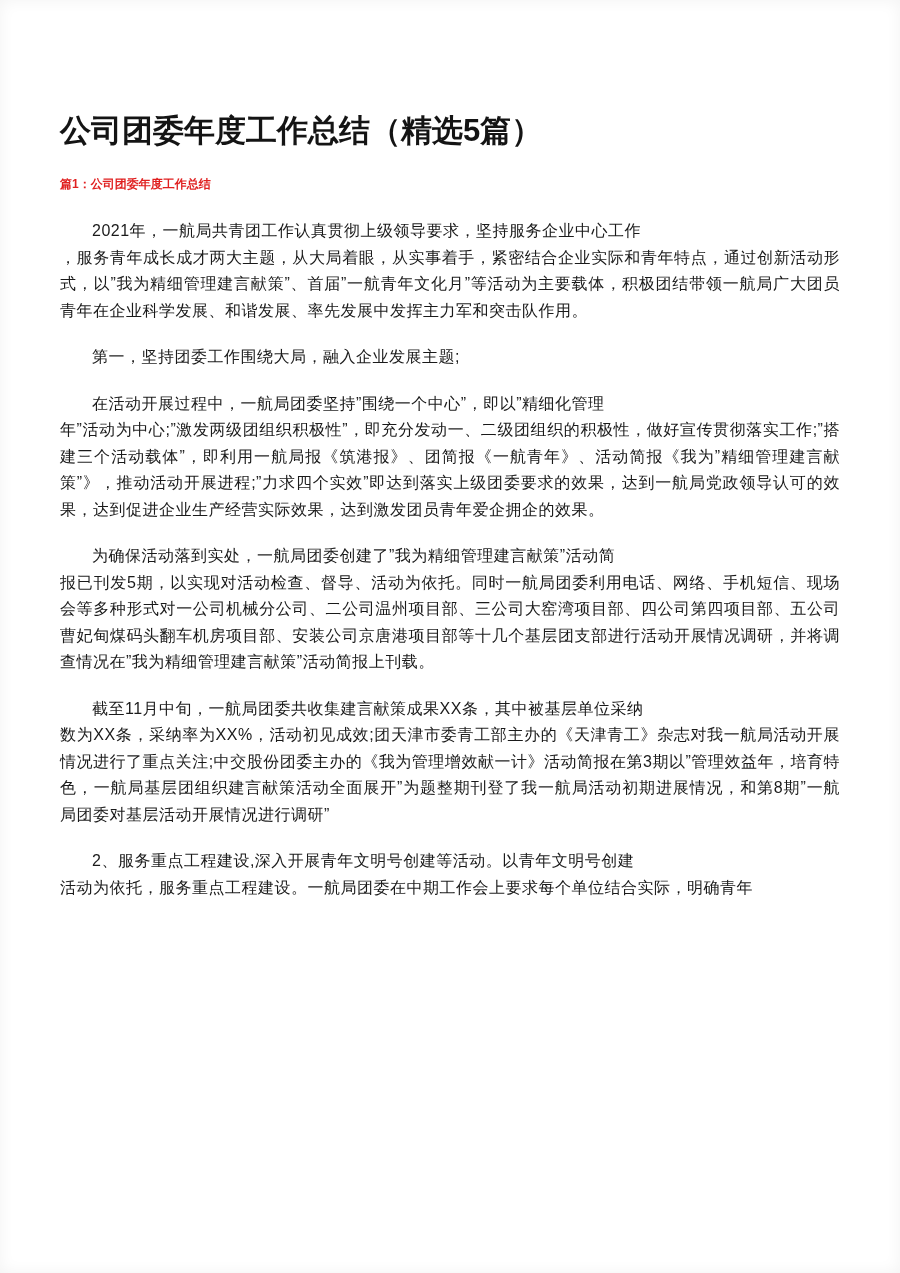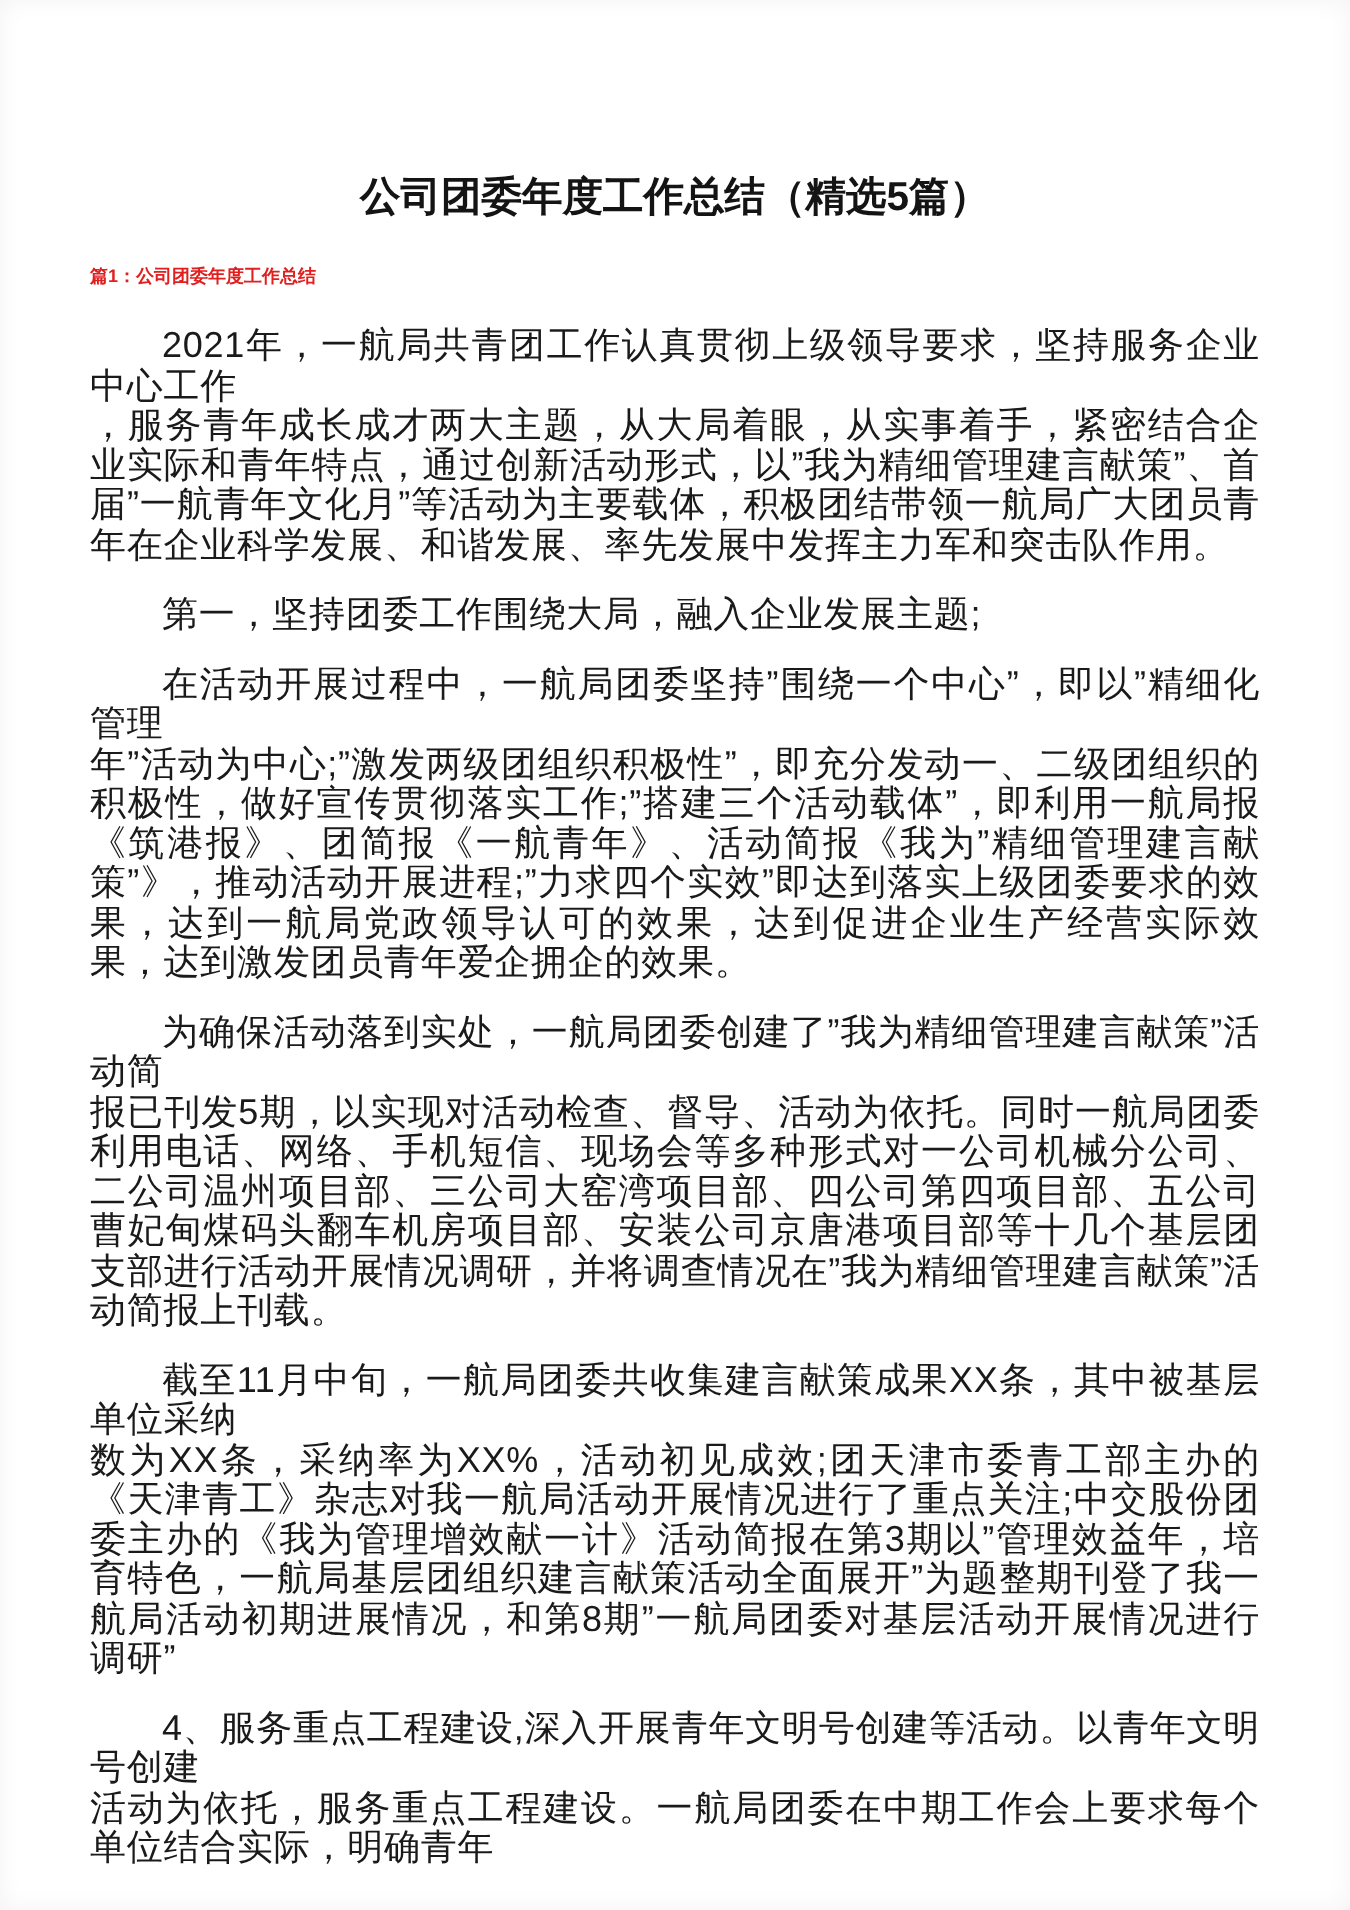"公司团委年度工作总结（精选5篇）" .doc-title { font-size: 27px -> 31px; text-align: center -> none }
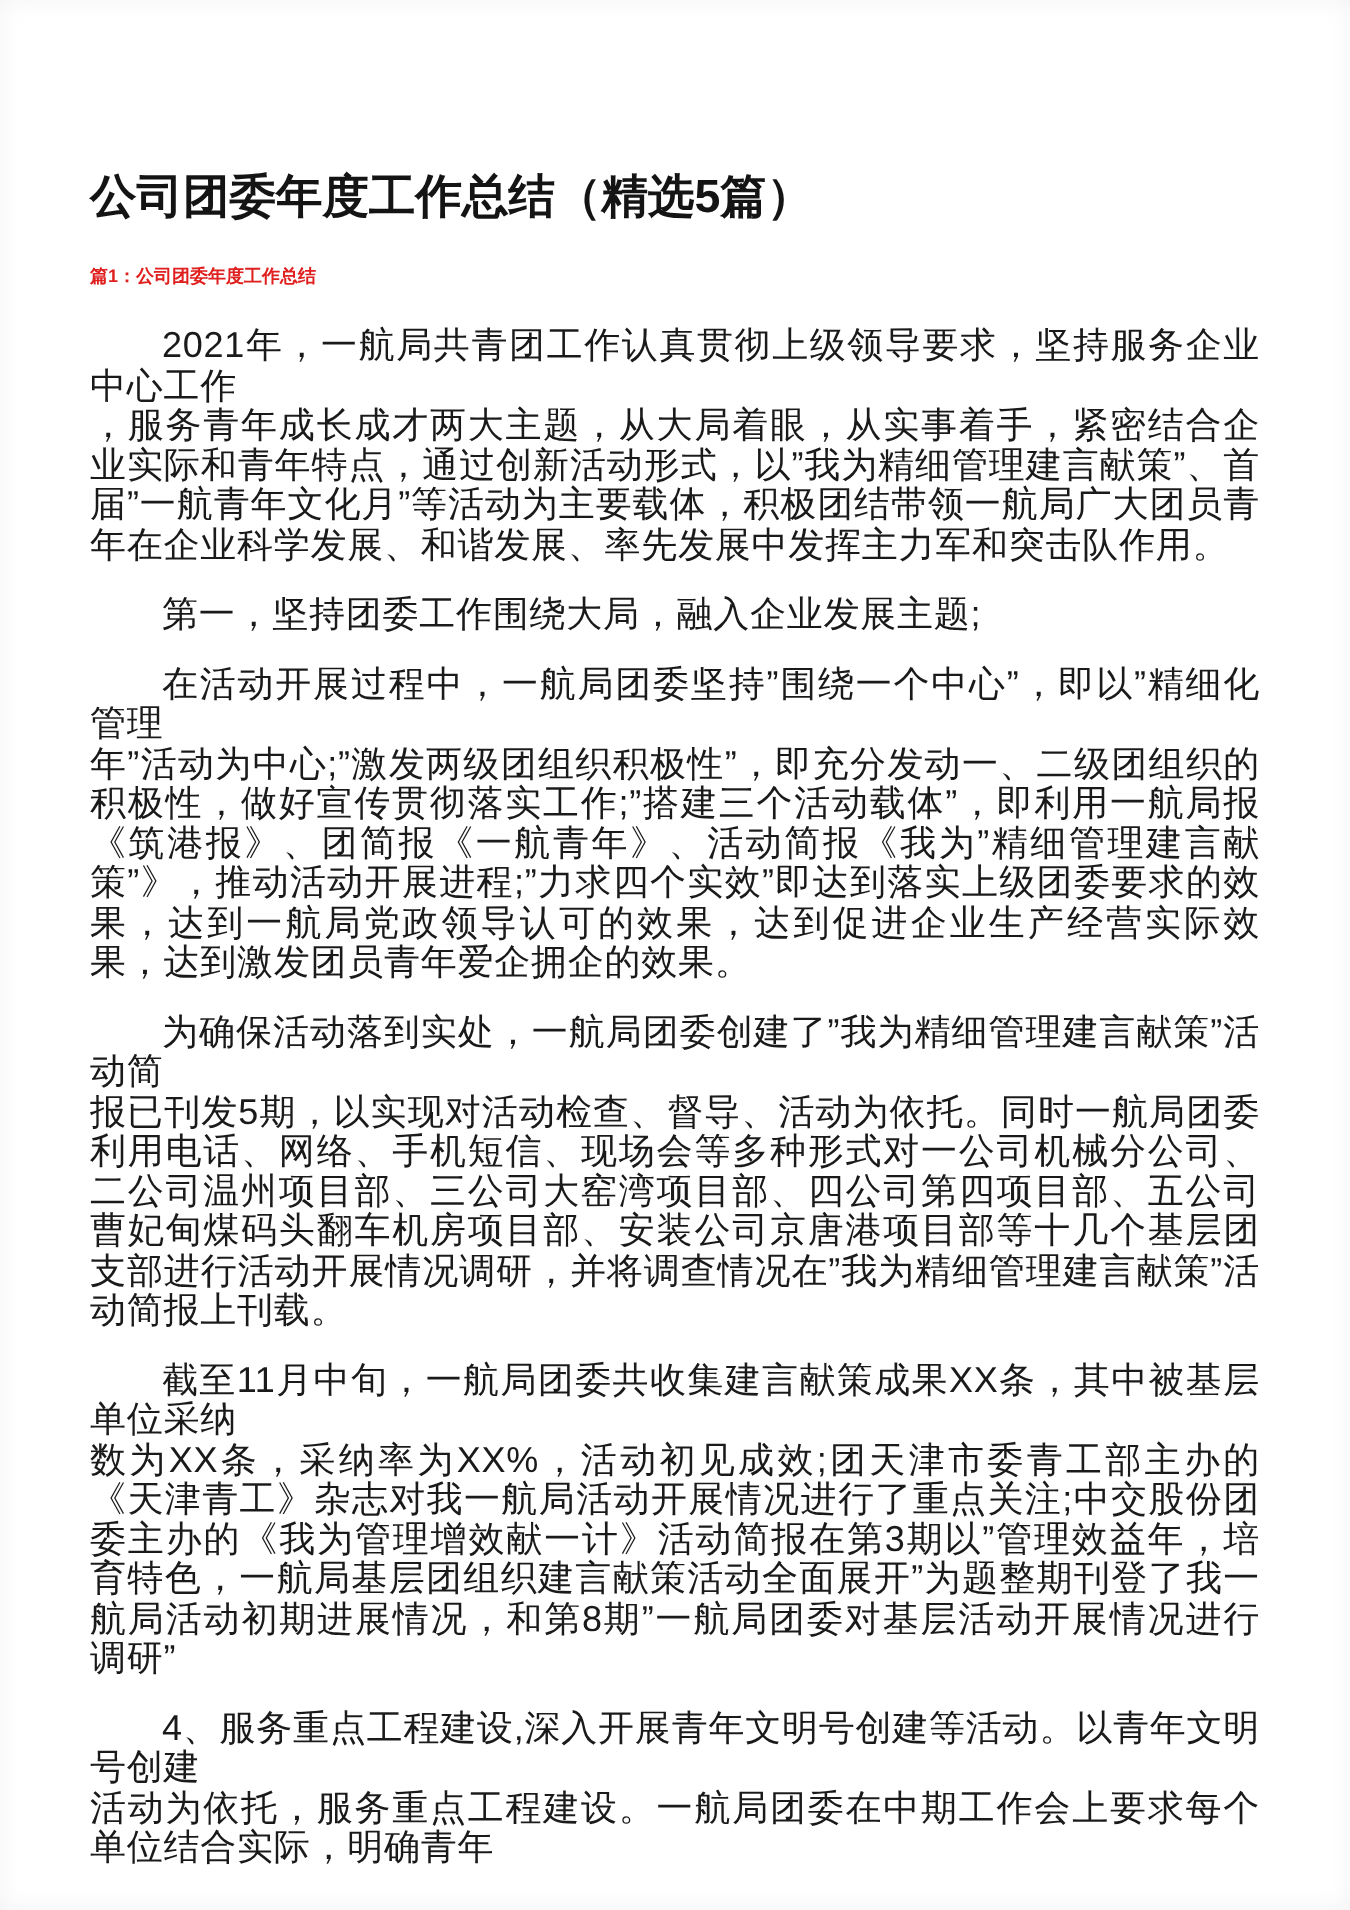"2021年，一航局共青团工作认真贯彻上级领导要求，坚持服务企业中心工作" .body-paragraph { font-size: 24px -> 16px }
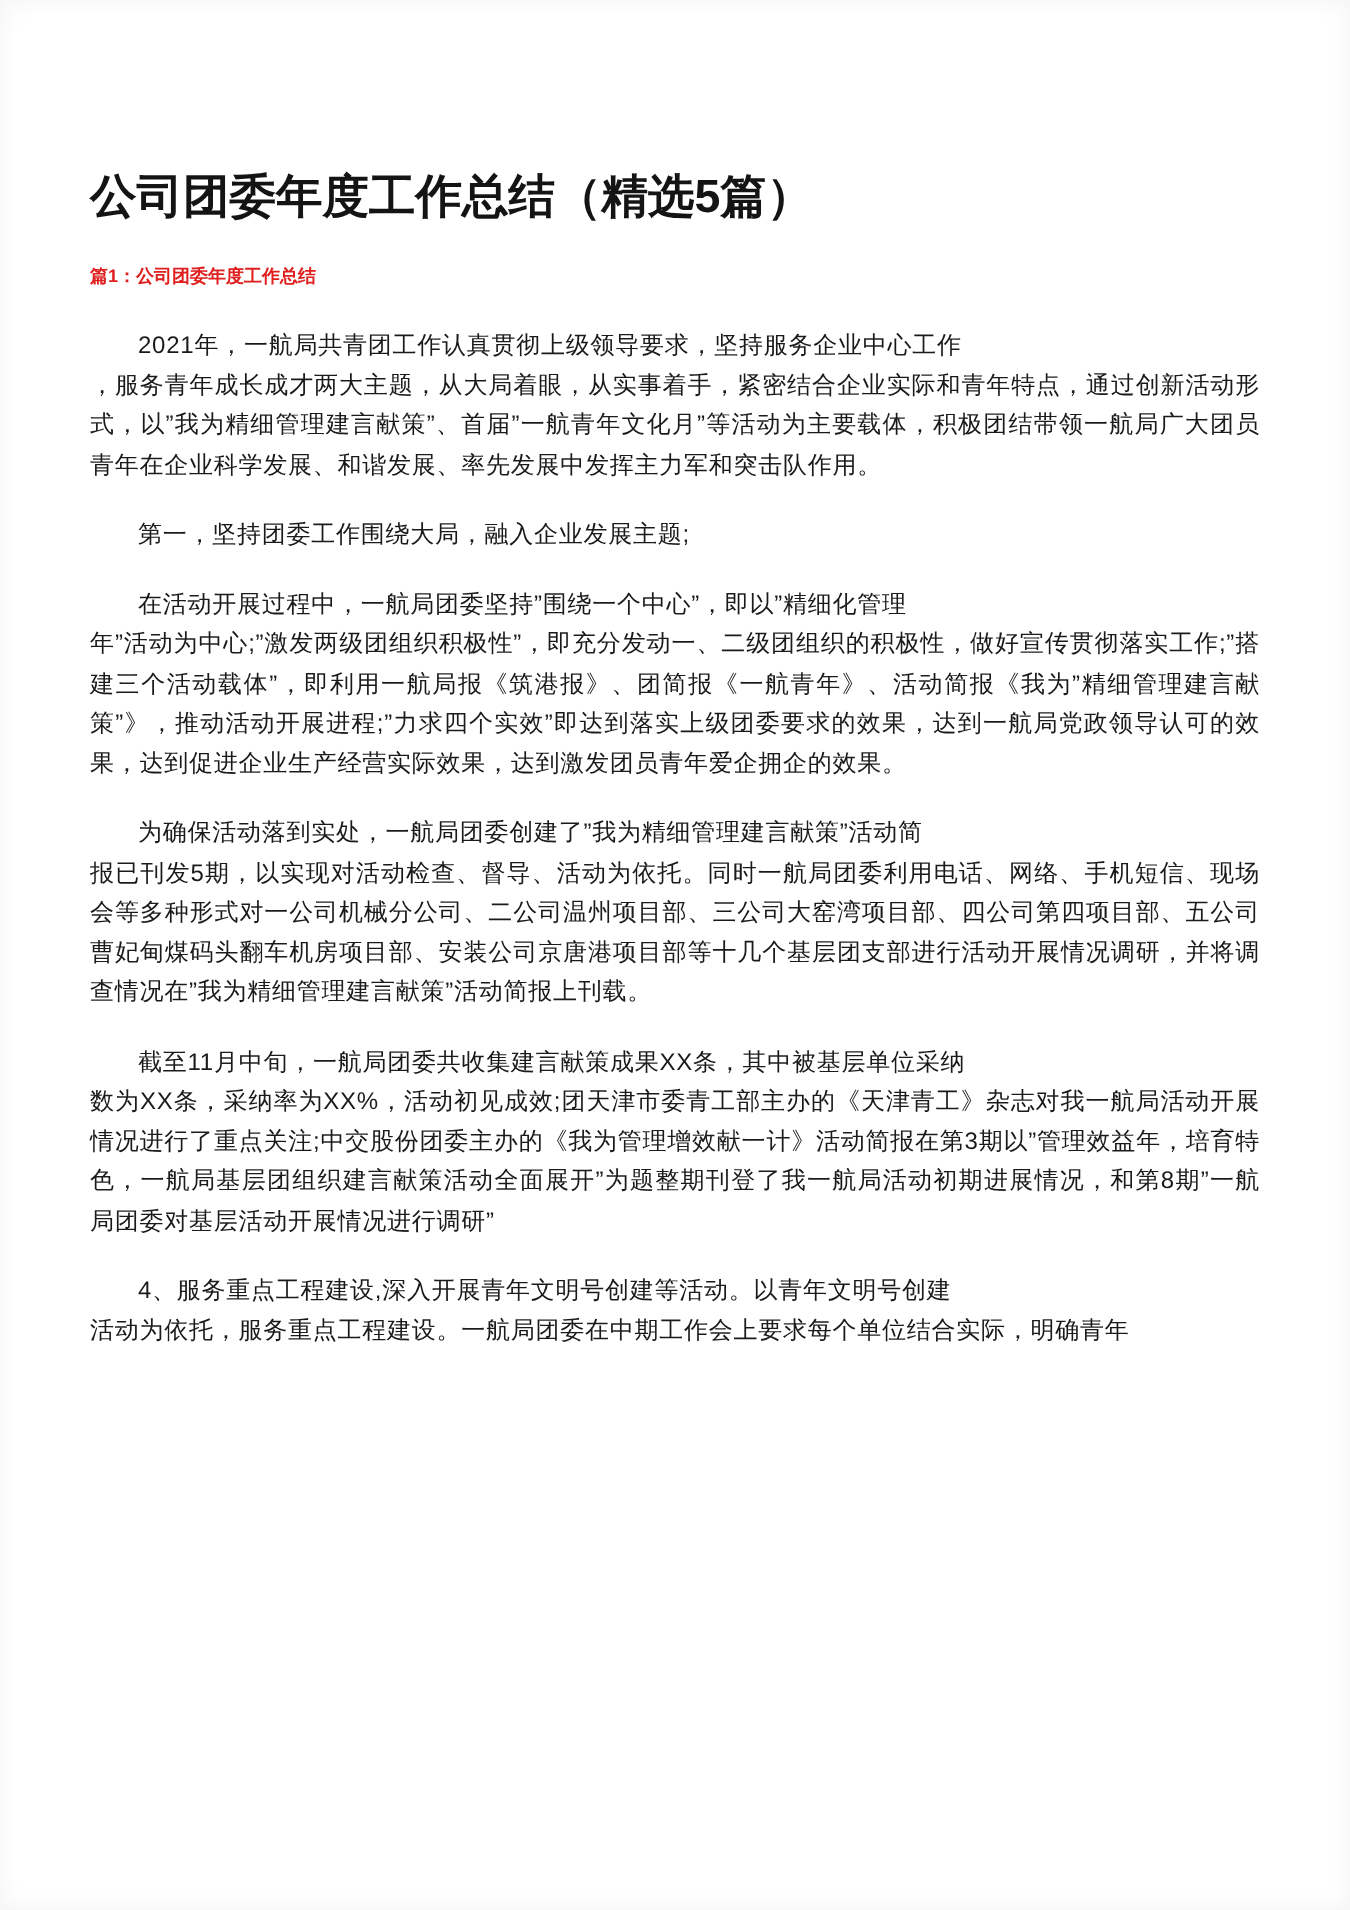"4、服务重点工程建设,深入开展青年文明号创建等活动。以青年文明号创建" p.body-paragraph { text: 4 -> 2 }
